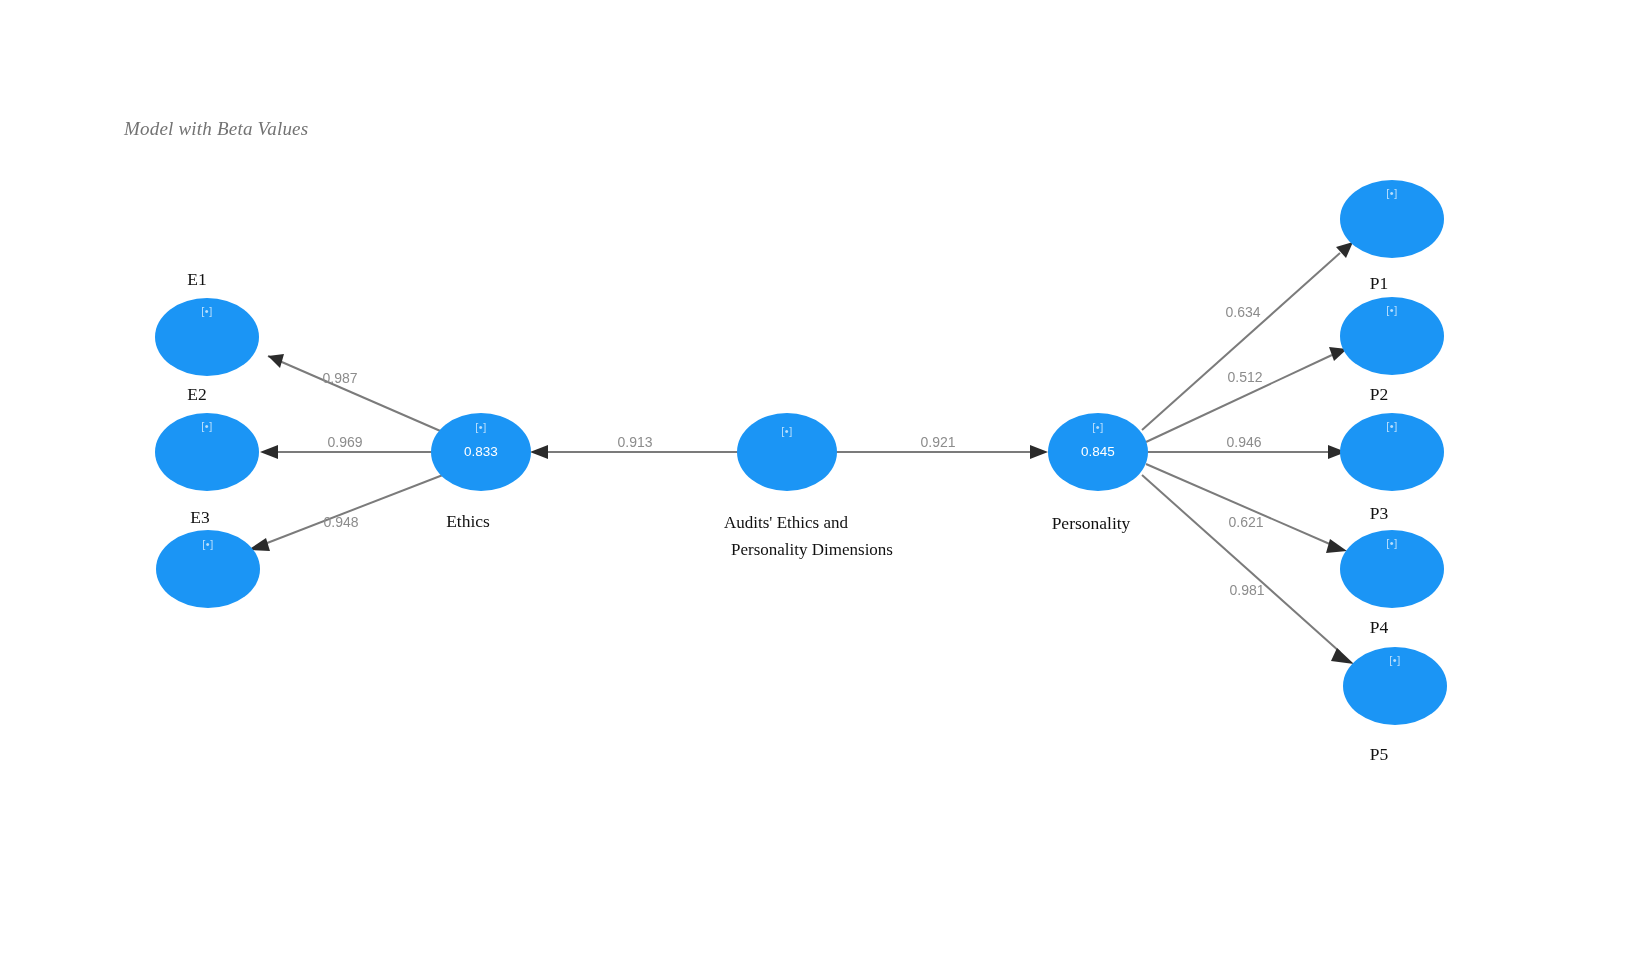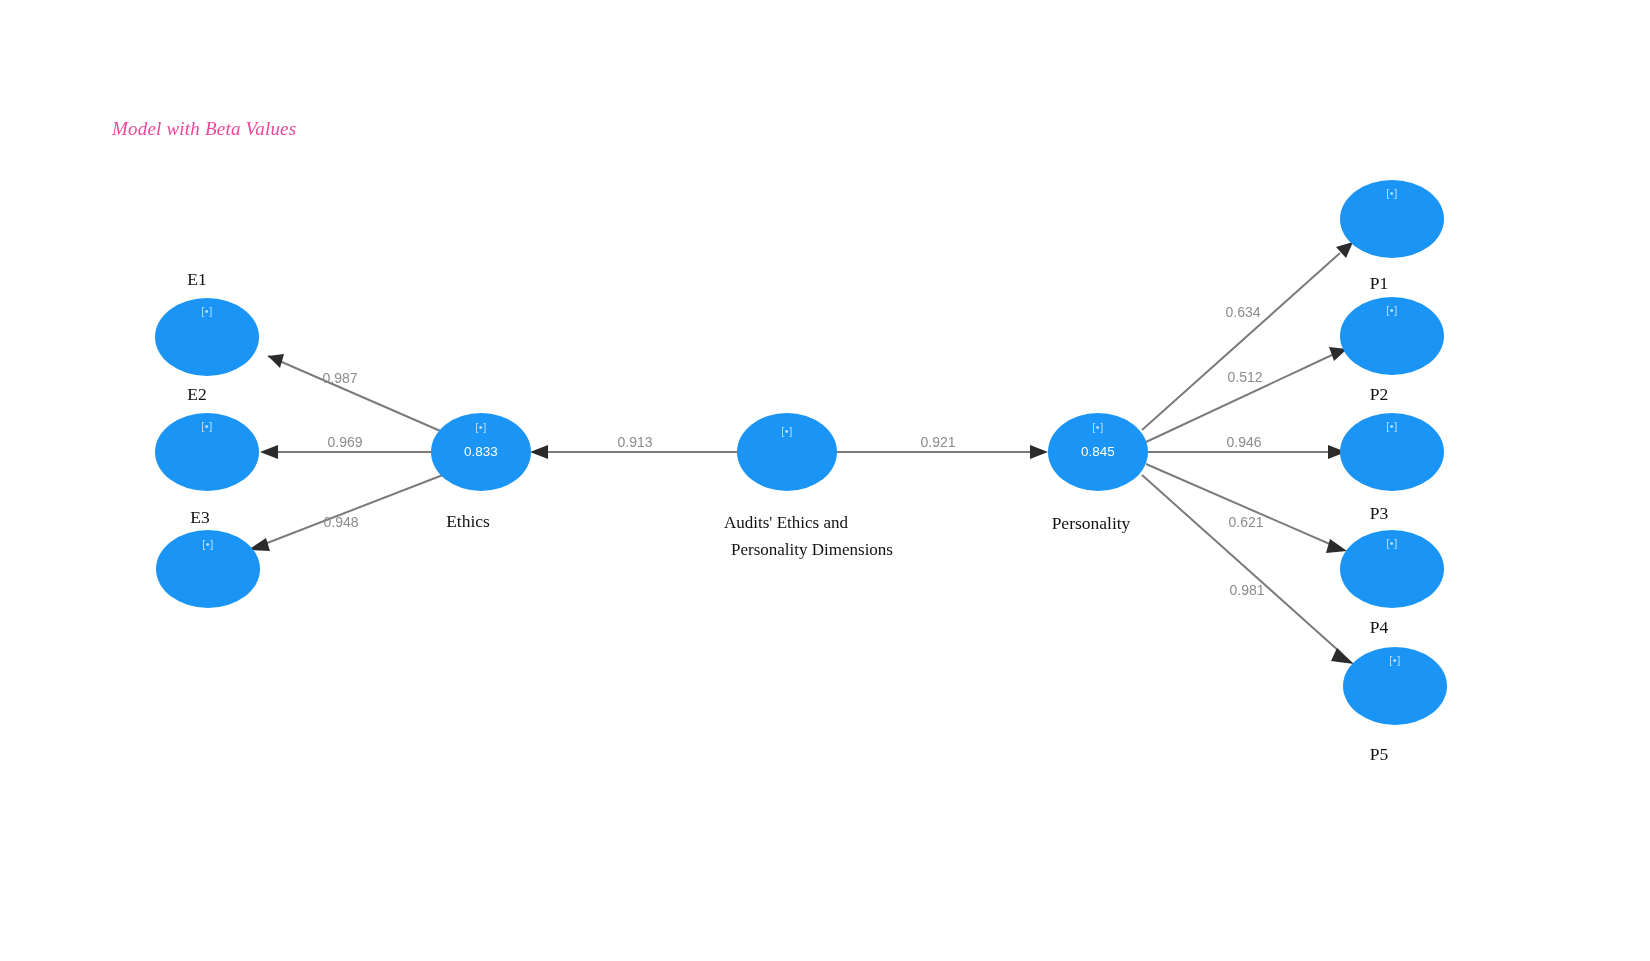"Model with Beta Values" #figure-title { color: #ec4899 -> #737373; left: 112px -> 124px }
